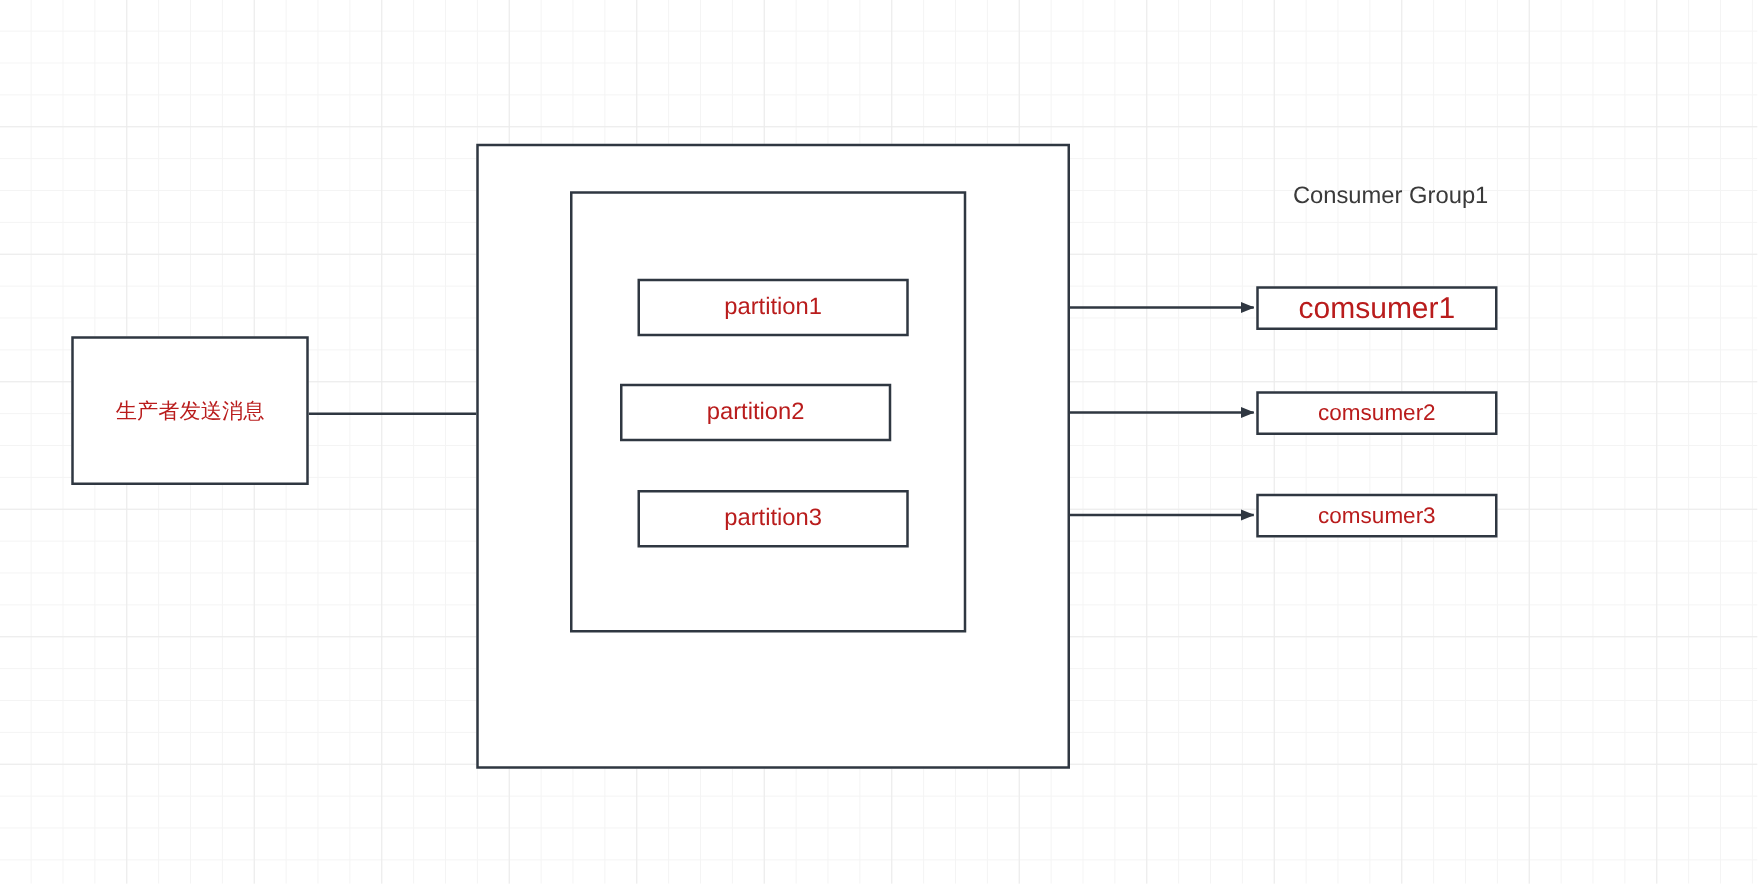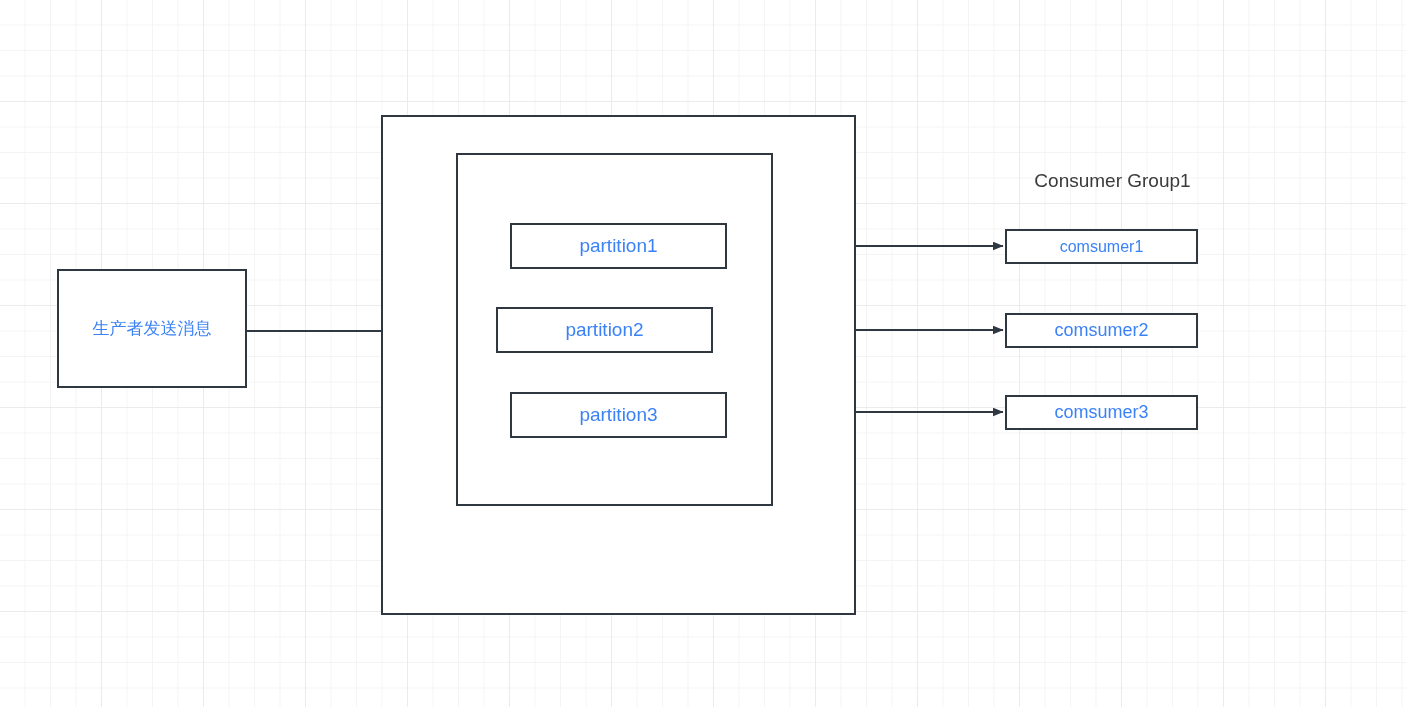"Consumer Group1" .free-label { margin-top: 24px -> none }
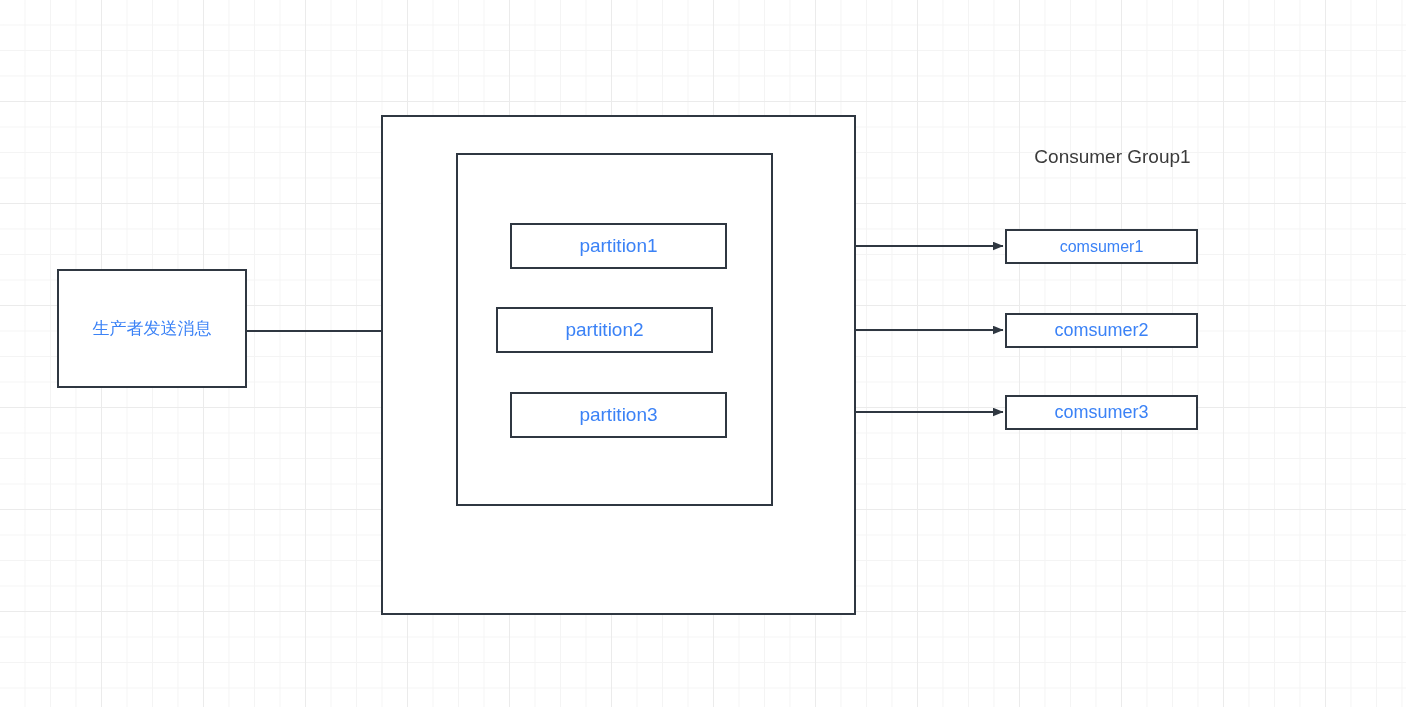"partition1" .node { color: #3b82f6 -> #b91c1c }
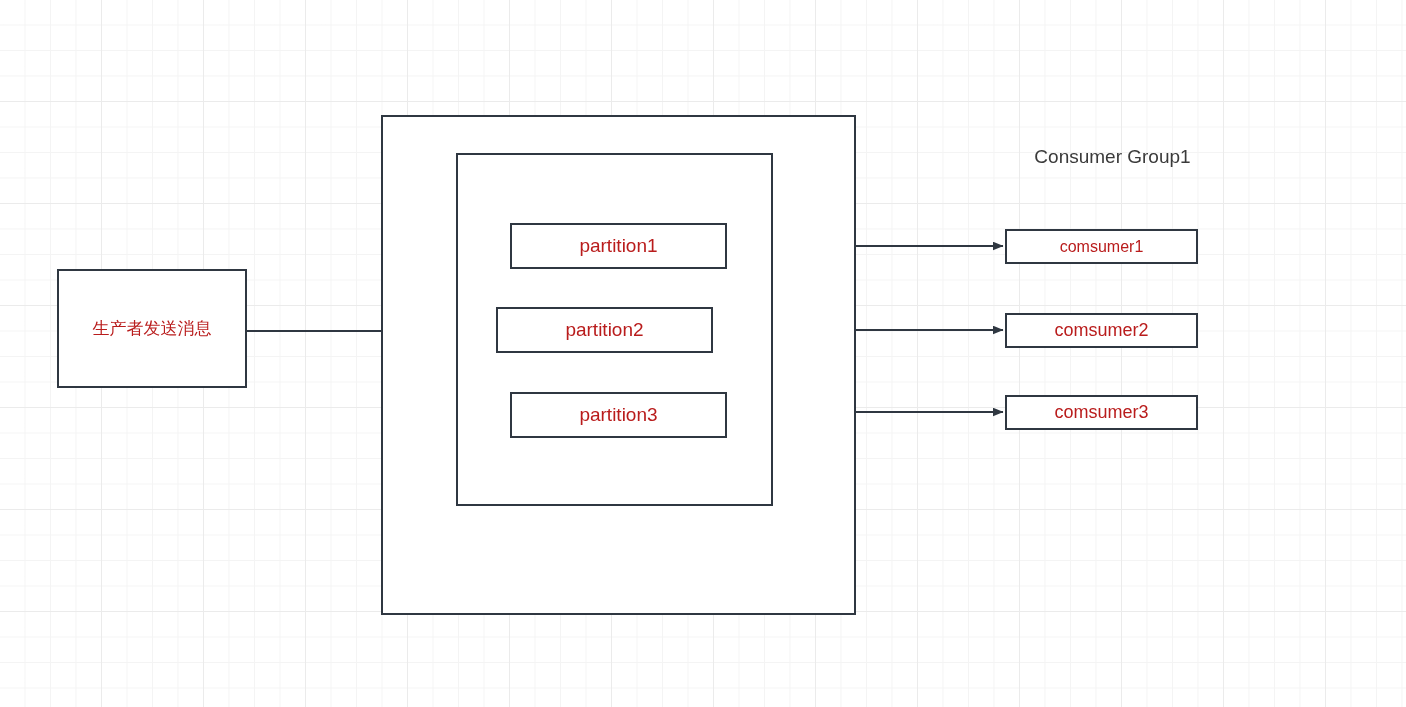"comsumer1" #consumer1-node { font-size: 16px -> 24px }
